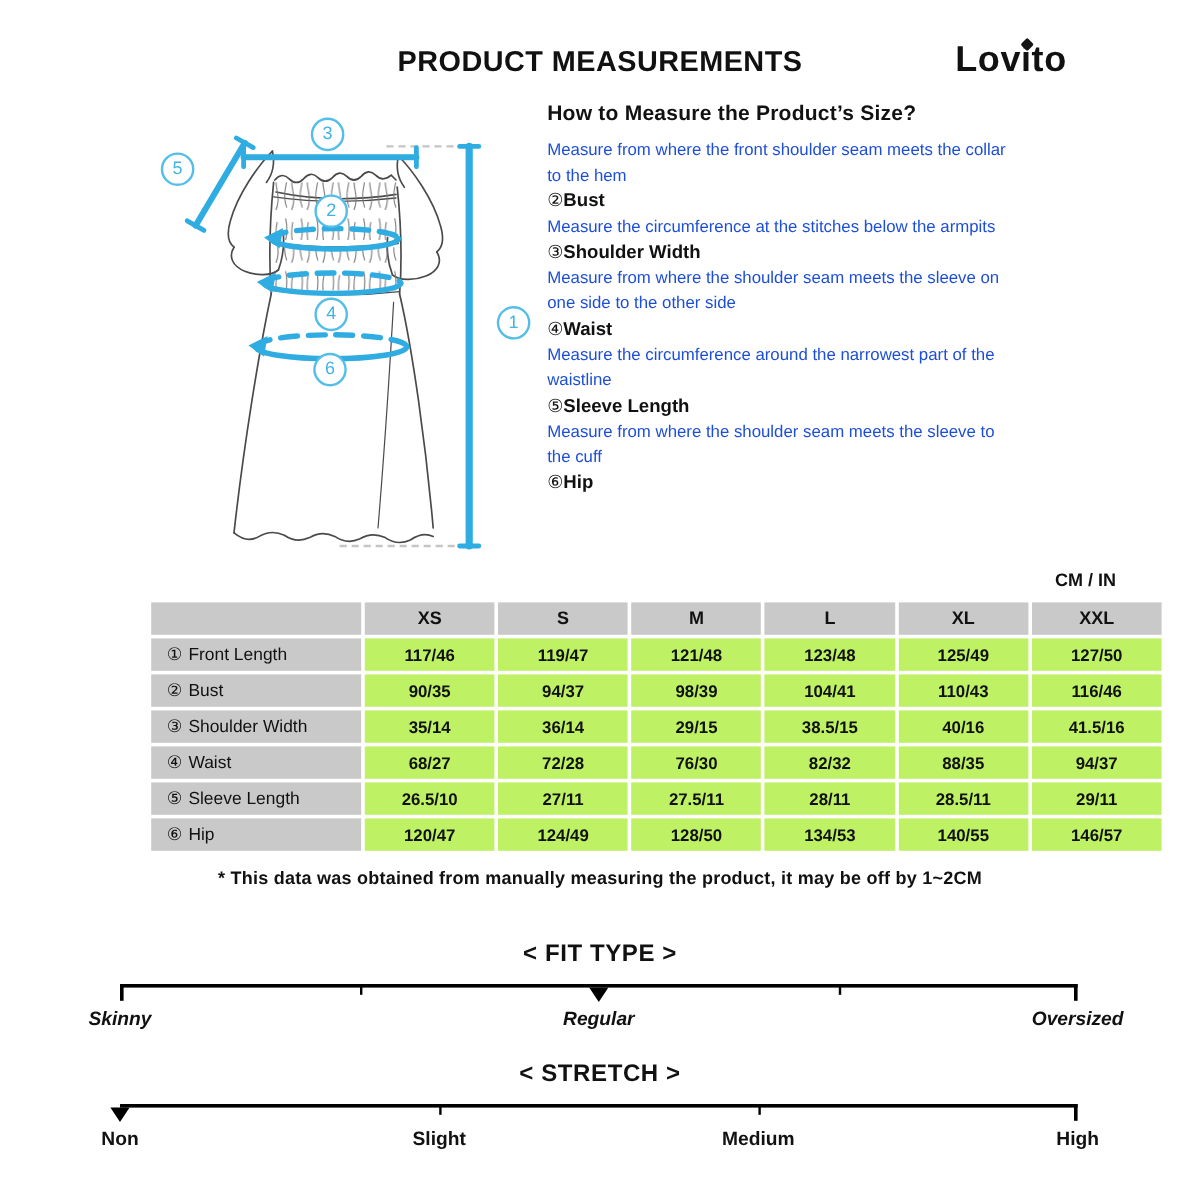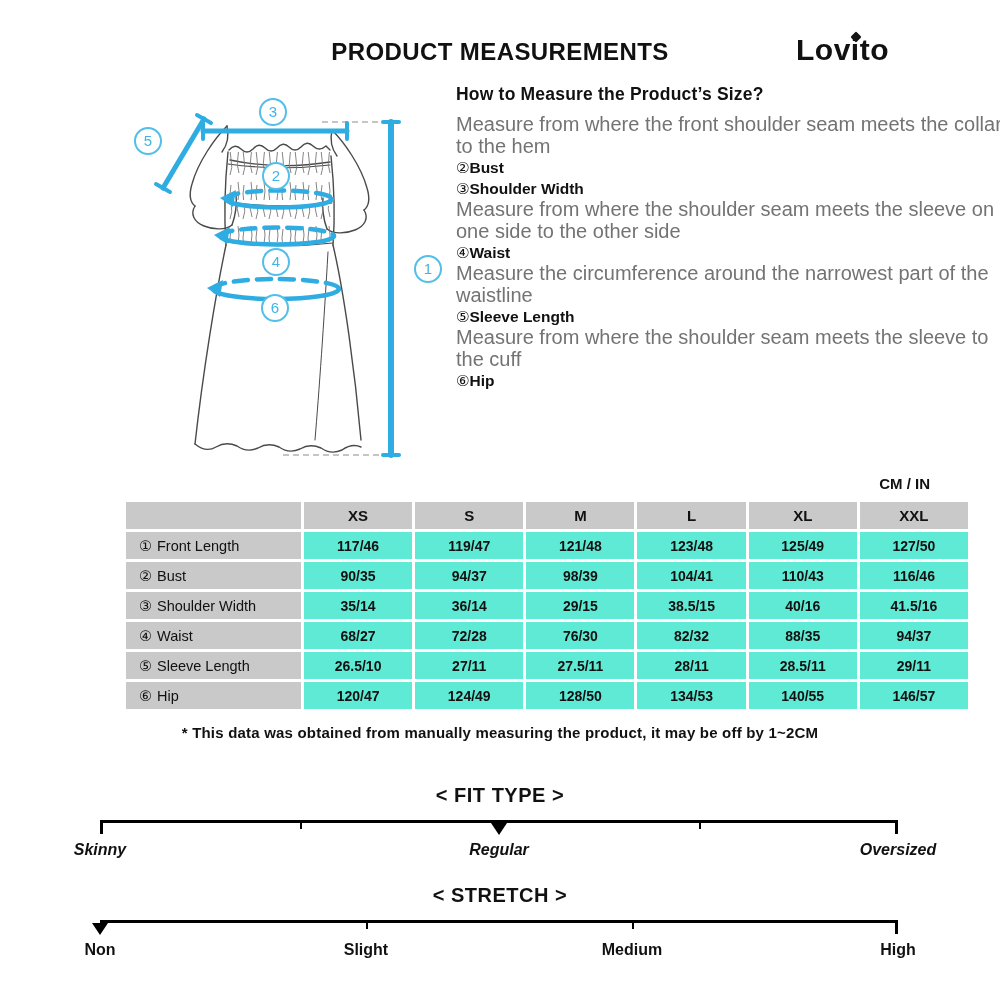"Measure from where the front" .g-line { color: #737373 -> #1d4ed8; font-size: 20px -> 14px }
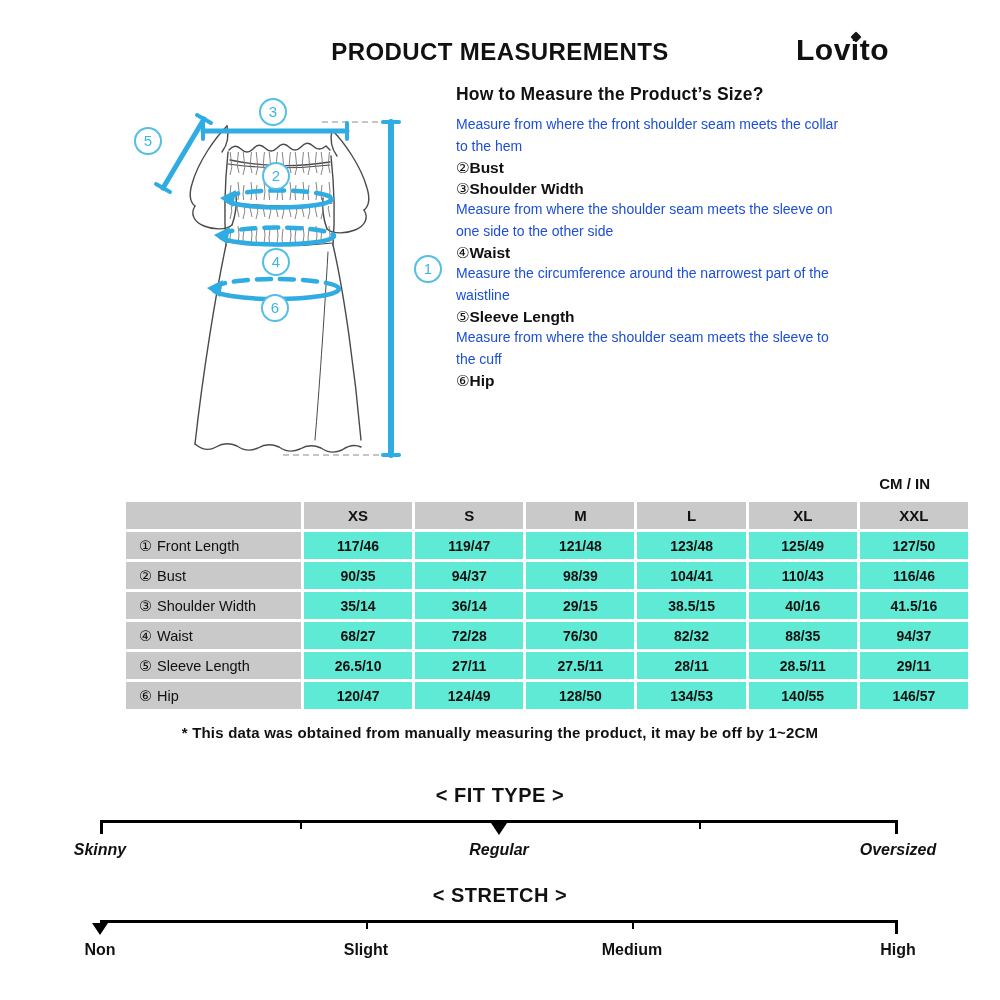"Measure the circumference at the" div.g-line { html: none -> <div>Measure the circumference at the stitches below the armpits</div> }
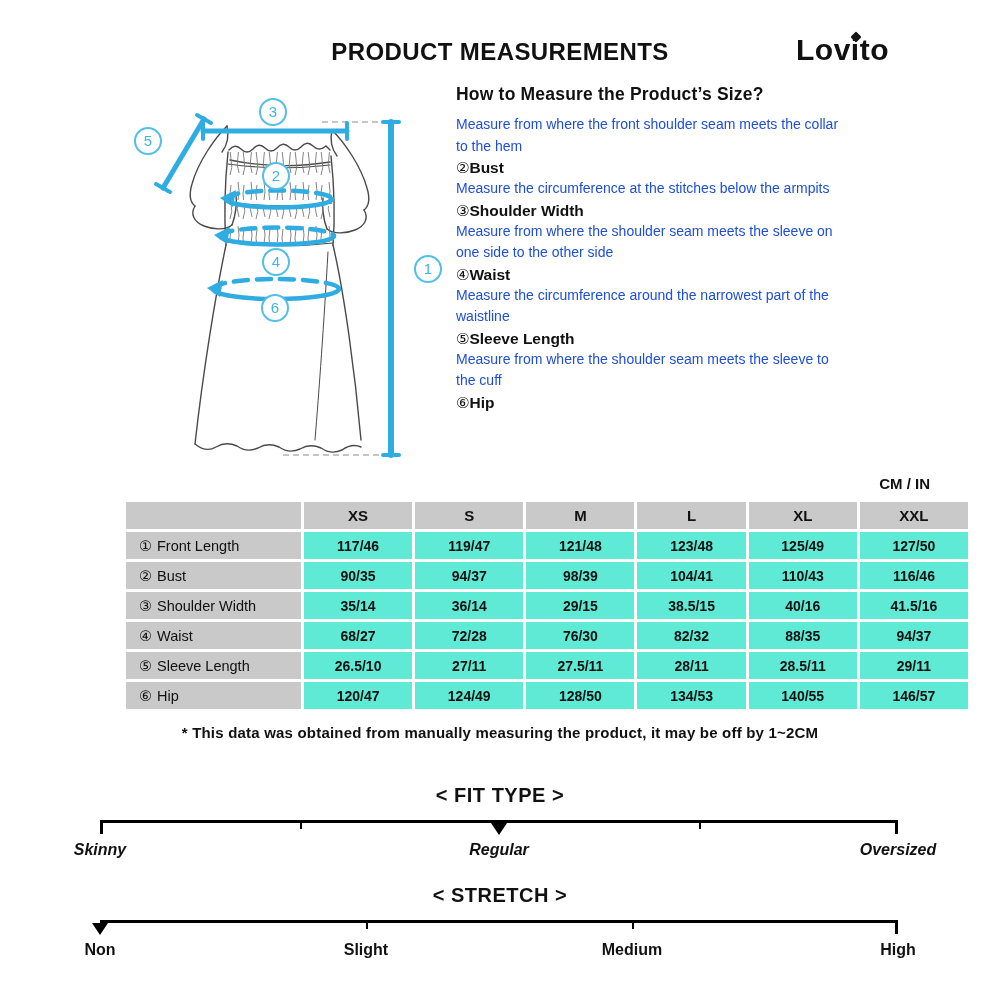"117/46" .cell-v { background: #5eead4 -> #bef264 }
